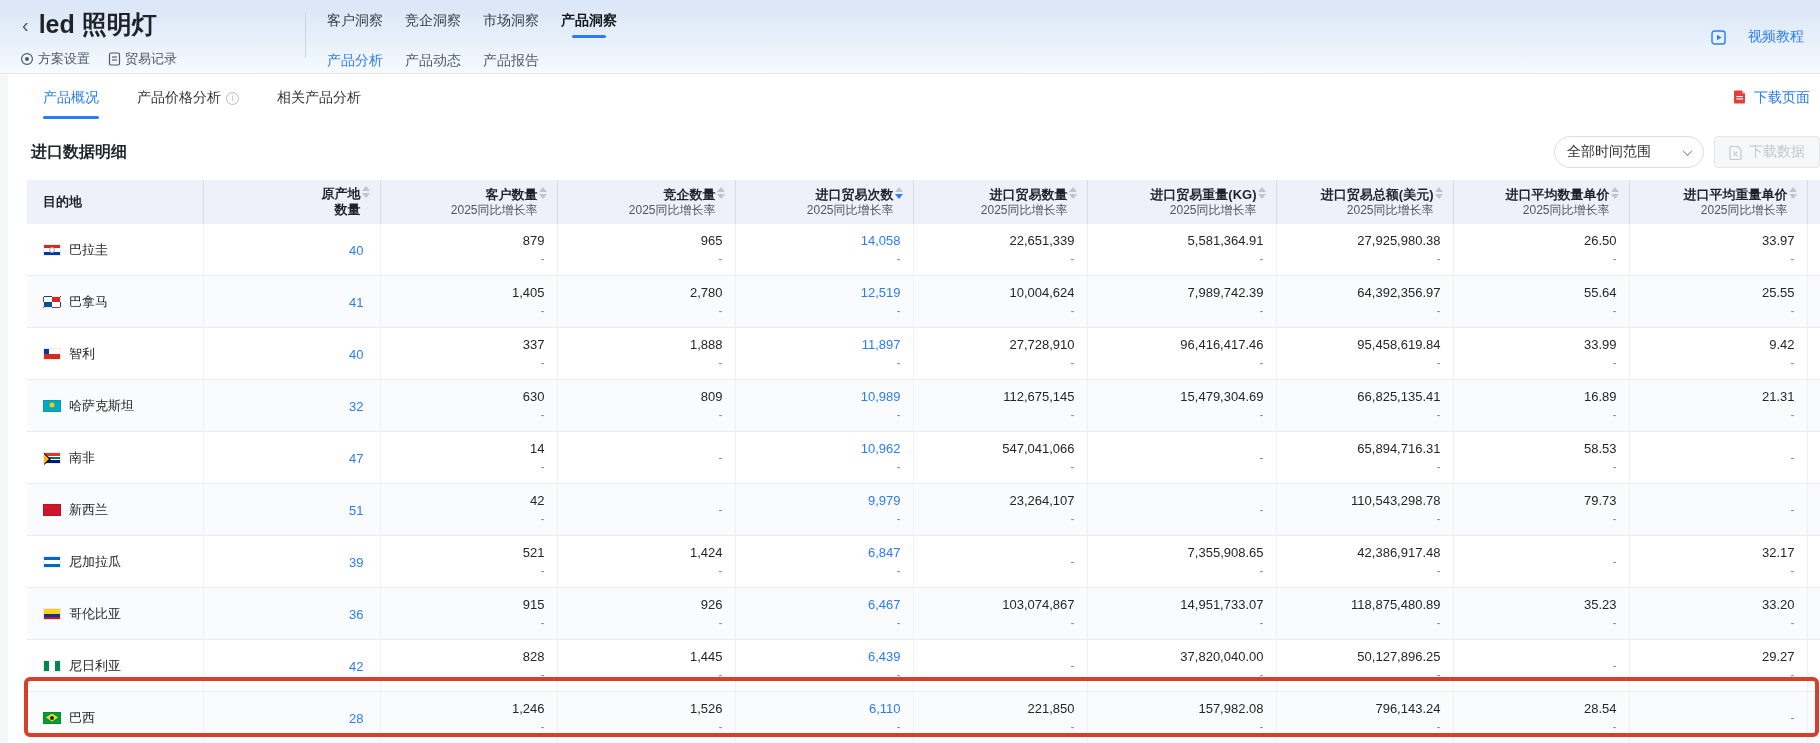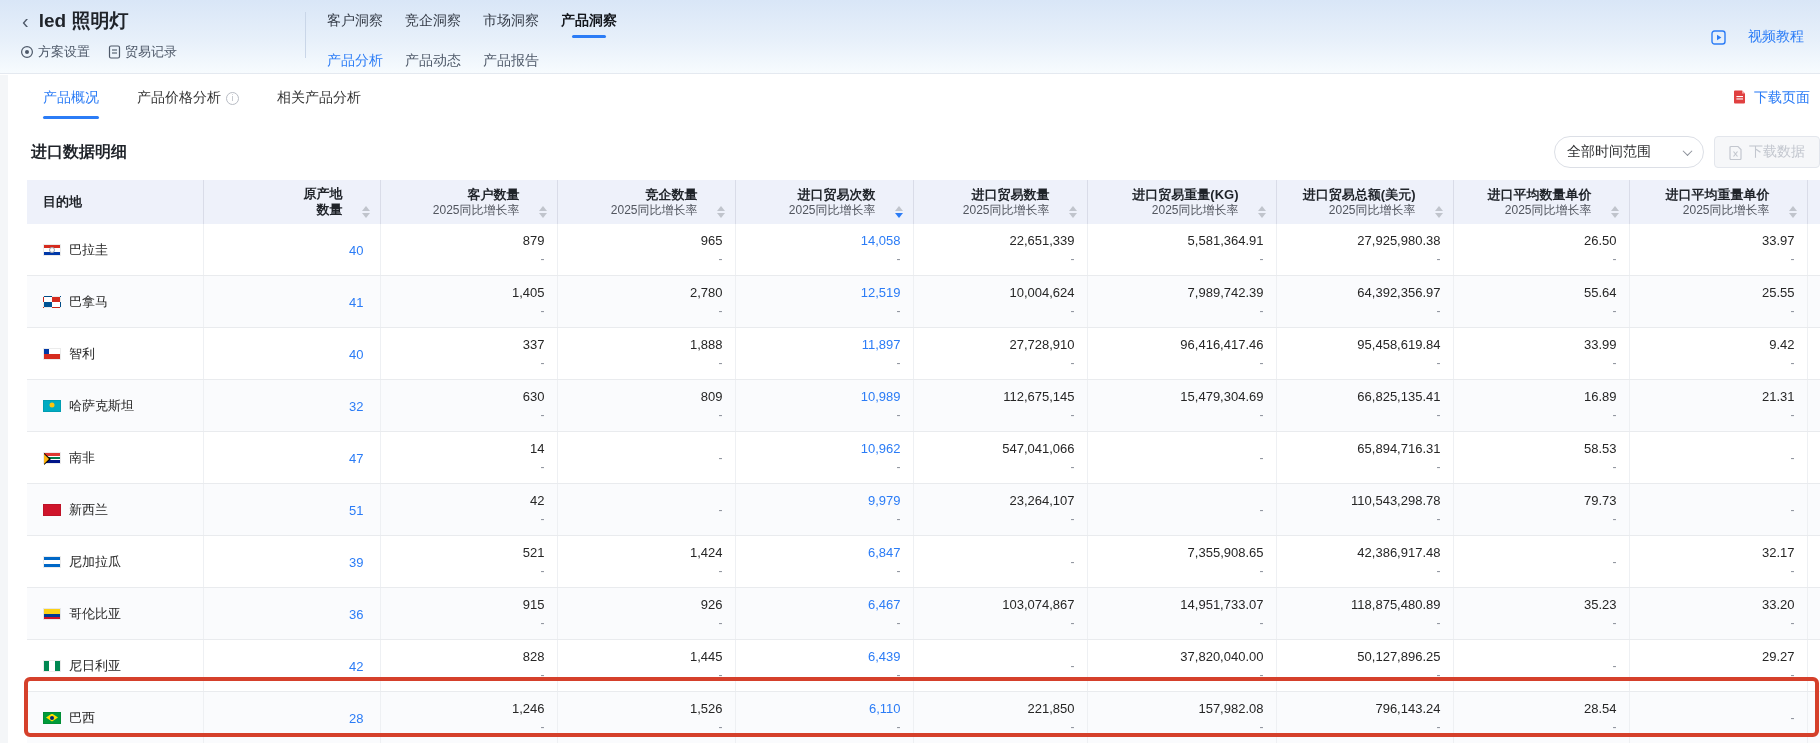"led 照明灯" .title { font-size: 19px -> 25px }
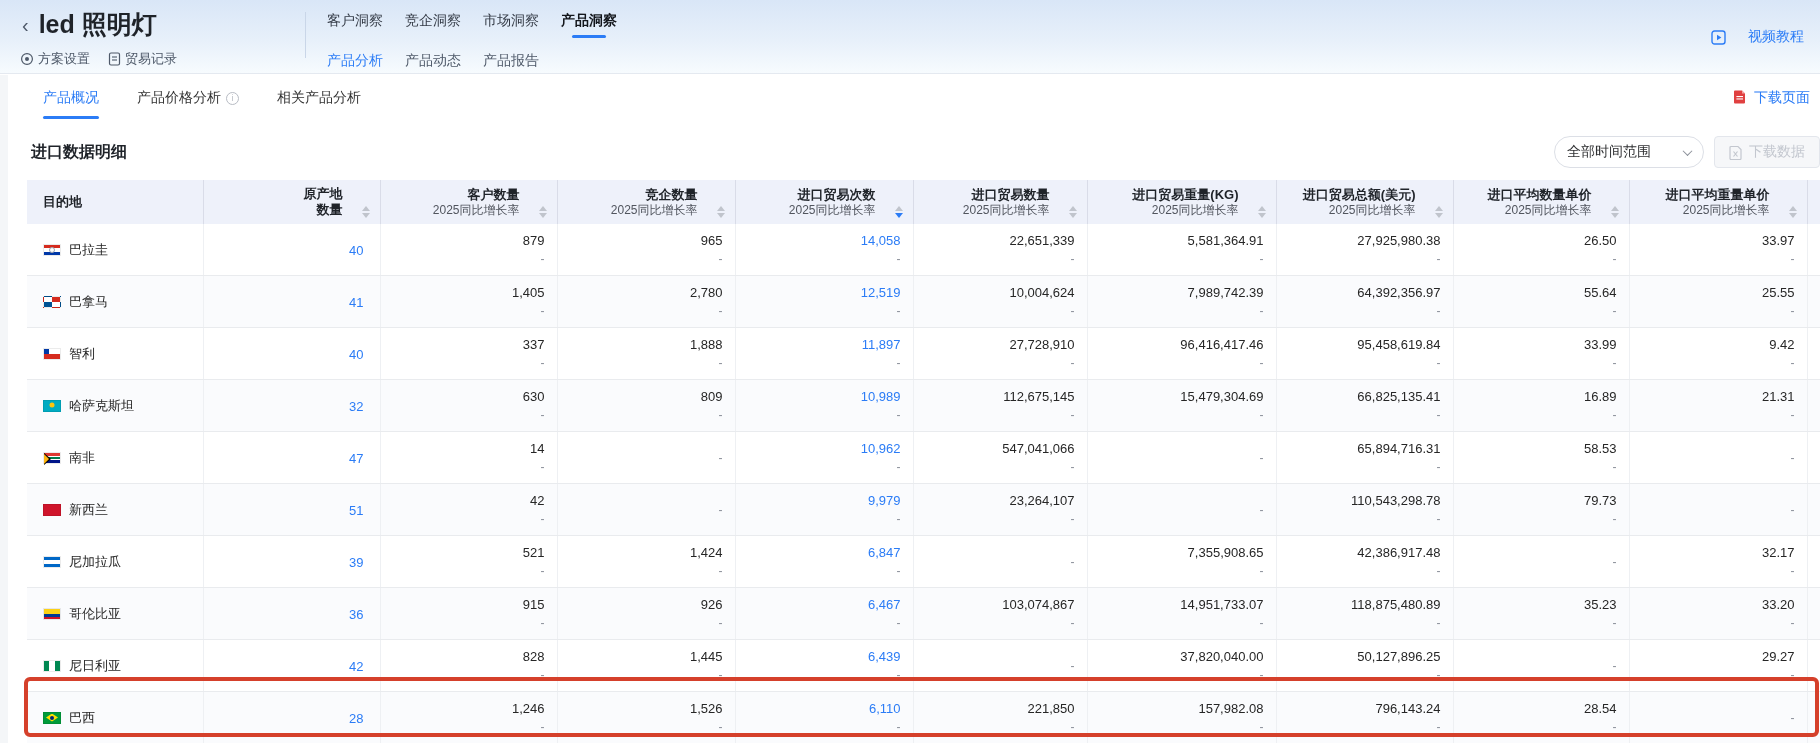"原产地" .th-inner { align-items: flex-end -> flex-start; gap: 19px -> 1px }
